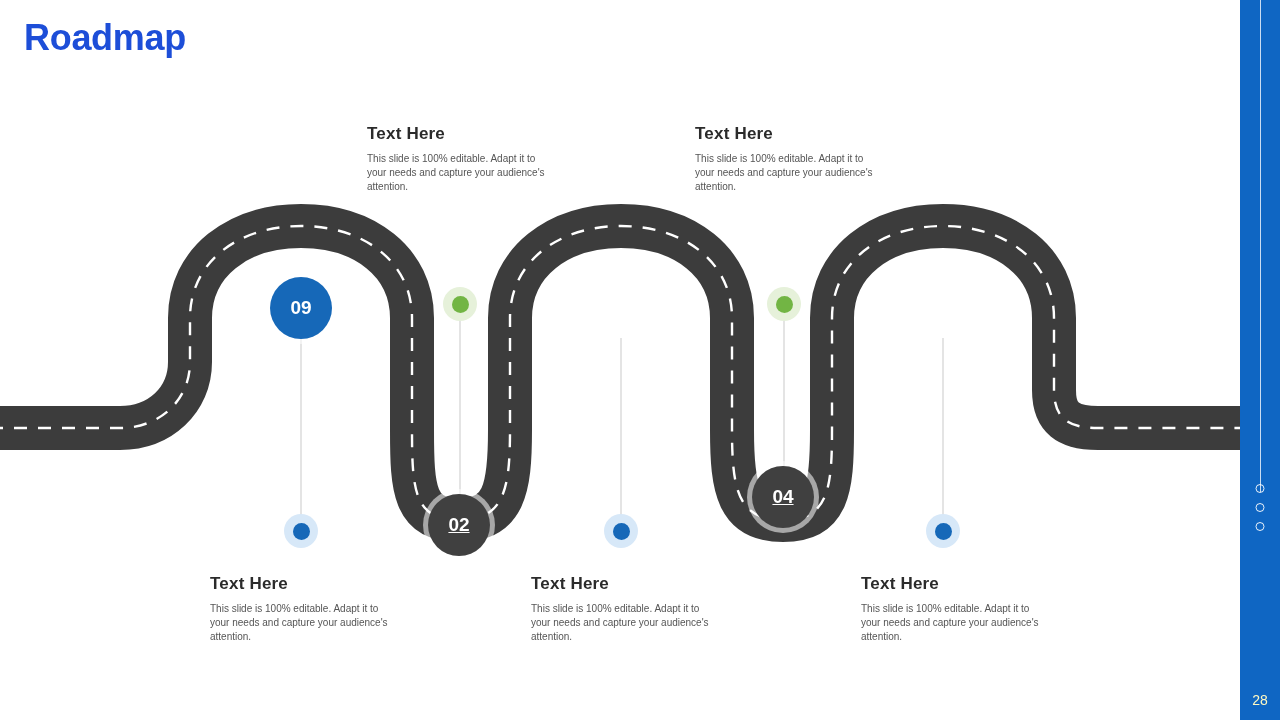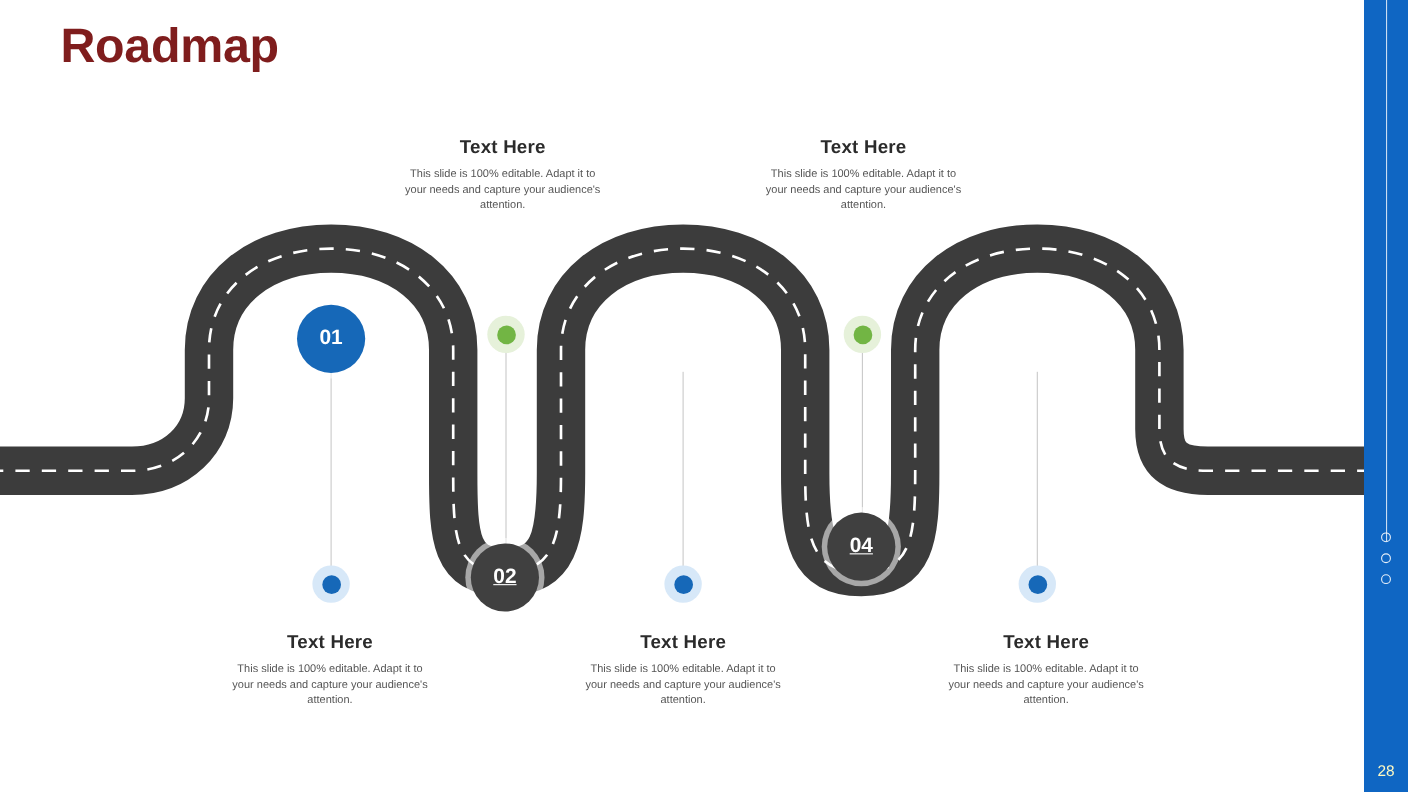"Roadmap" .page-title { color: #7f1d1d -> #1d4ed8; font-size: 44px -> 36px; margin-left: 31px -> none }
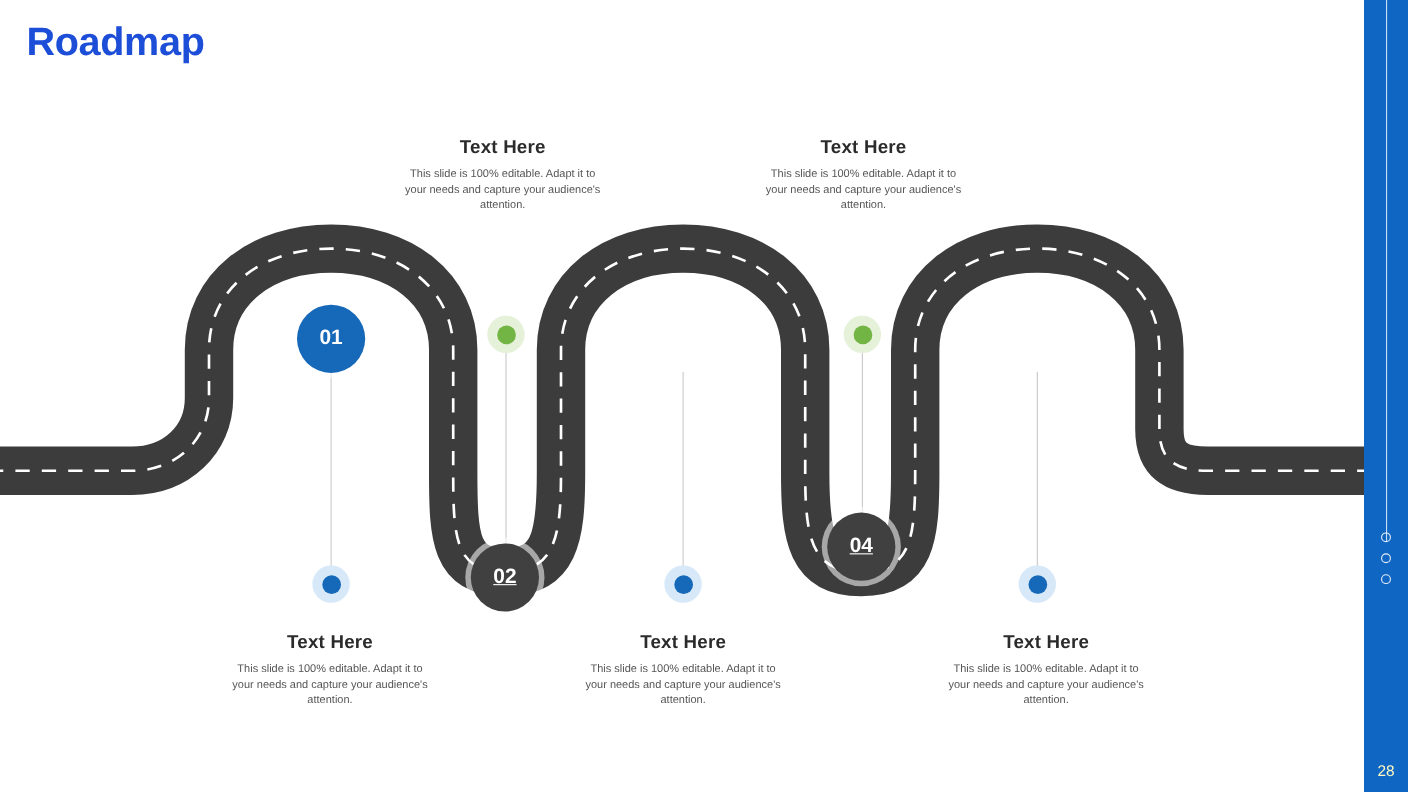"Text Here" .text-block { text-align: center -> left }
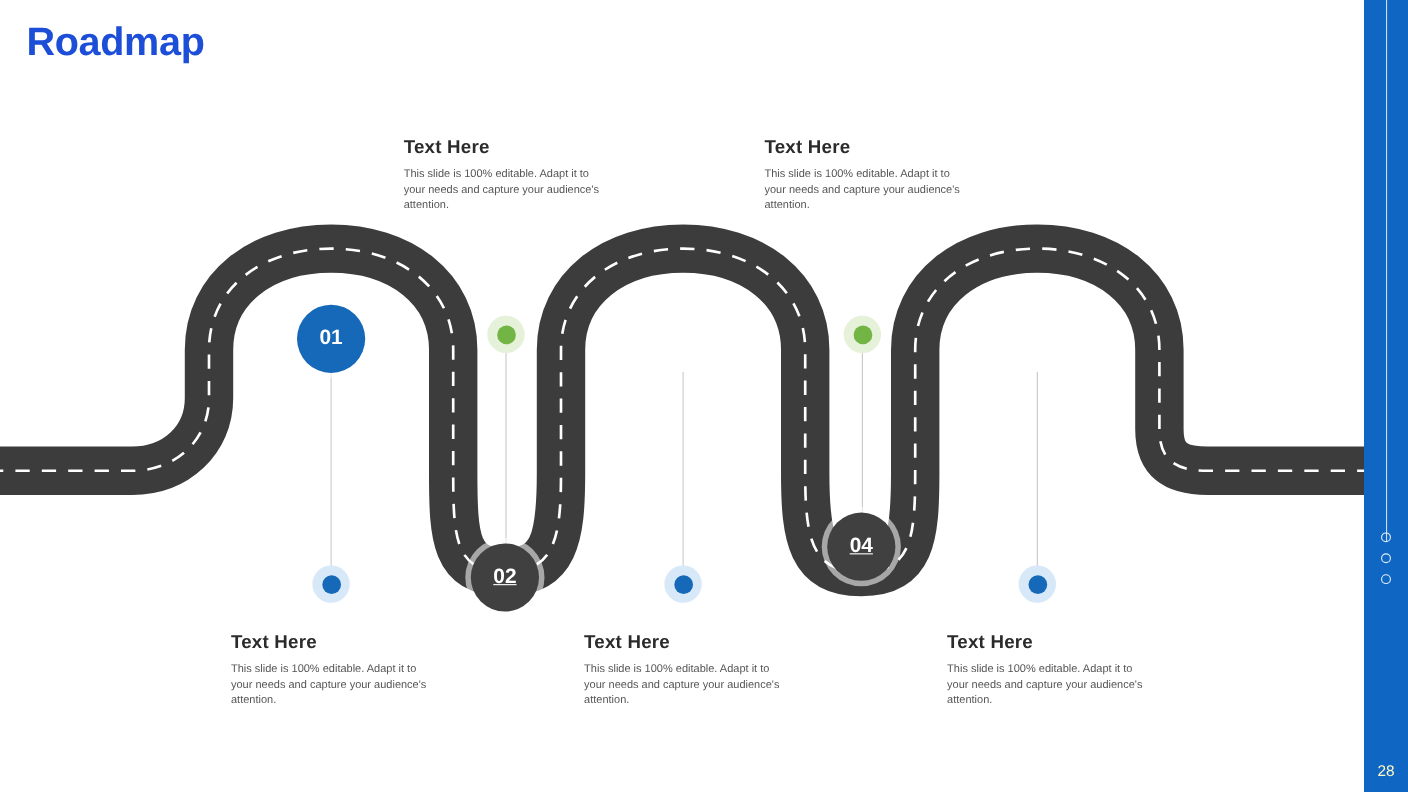"01" span { text: 01 -> 09 }
